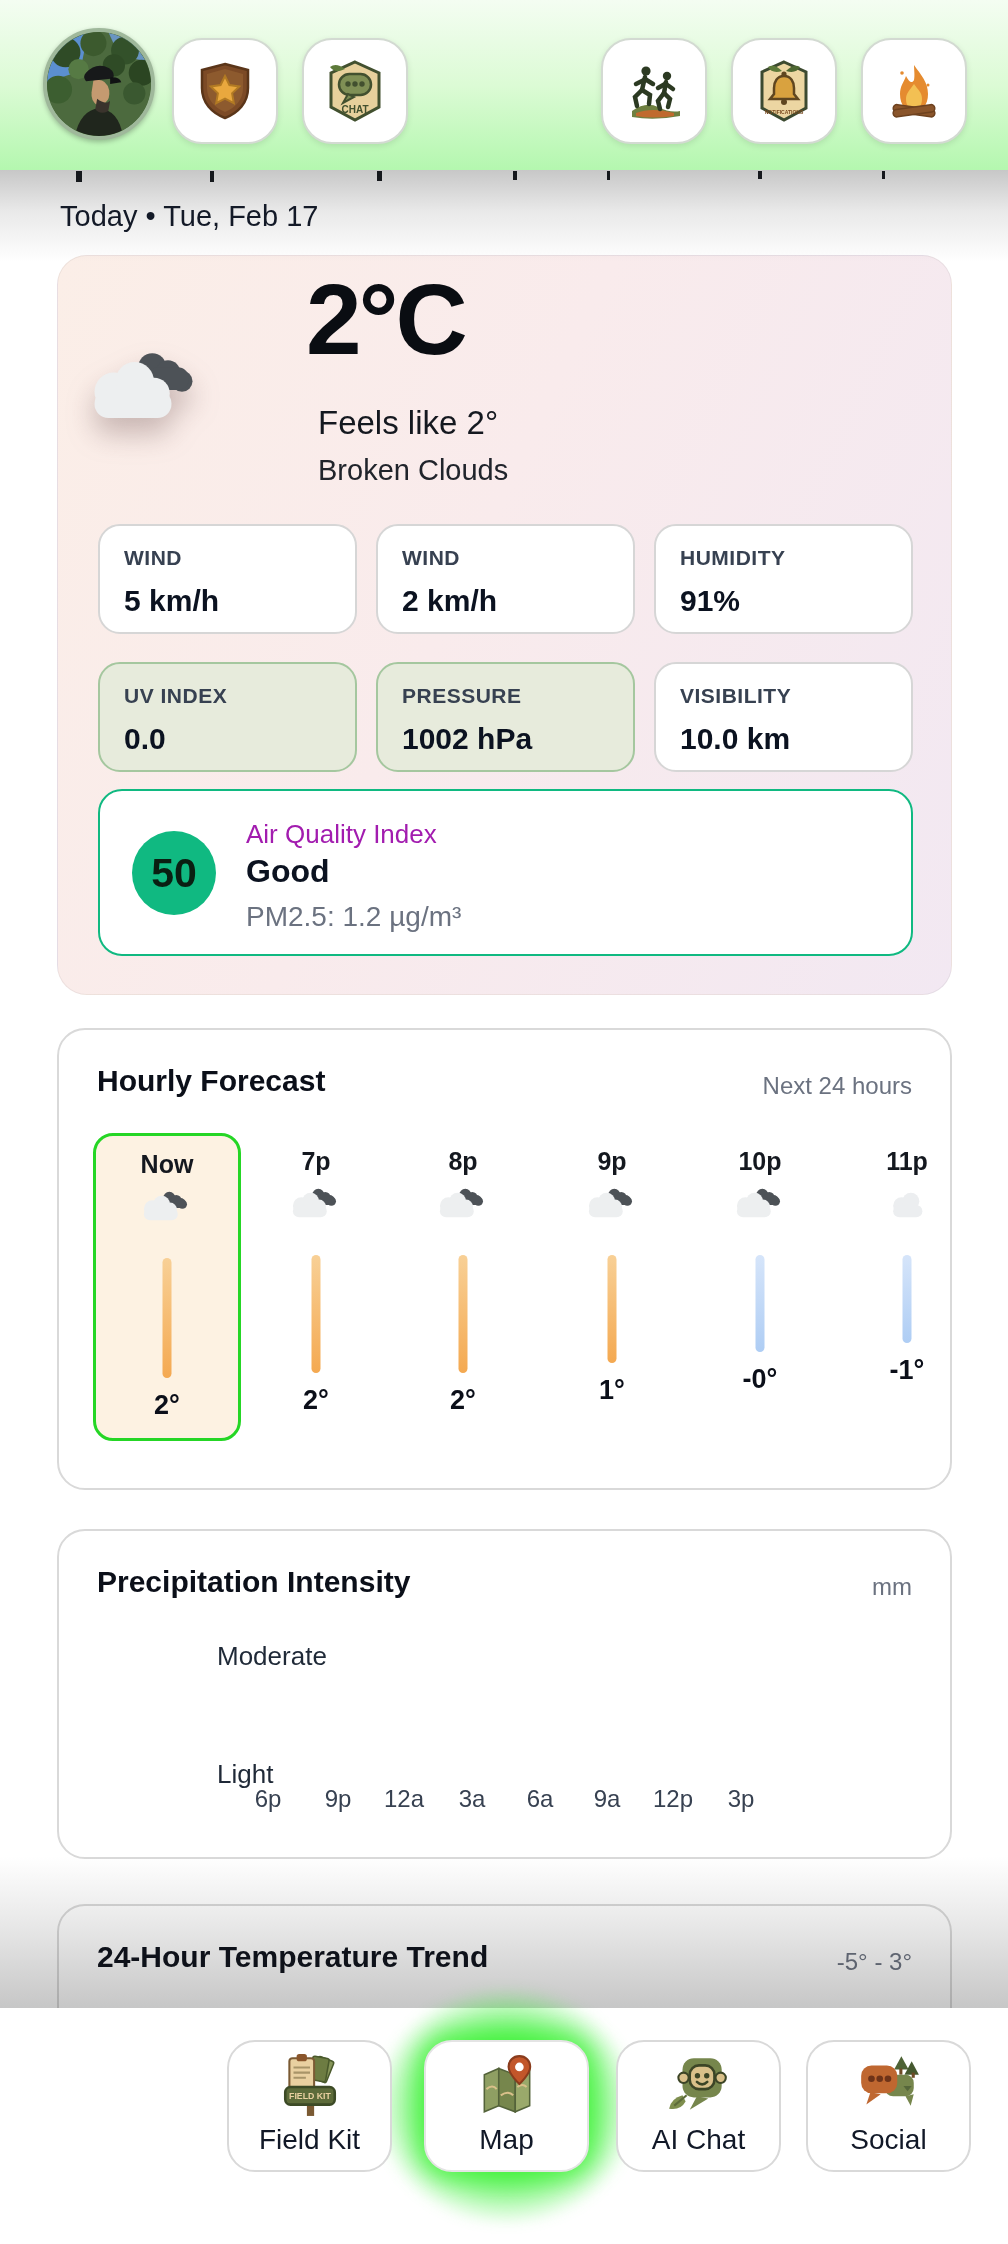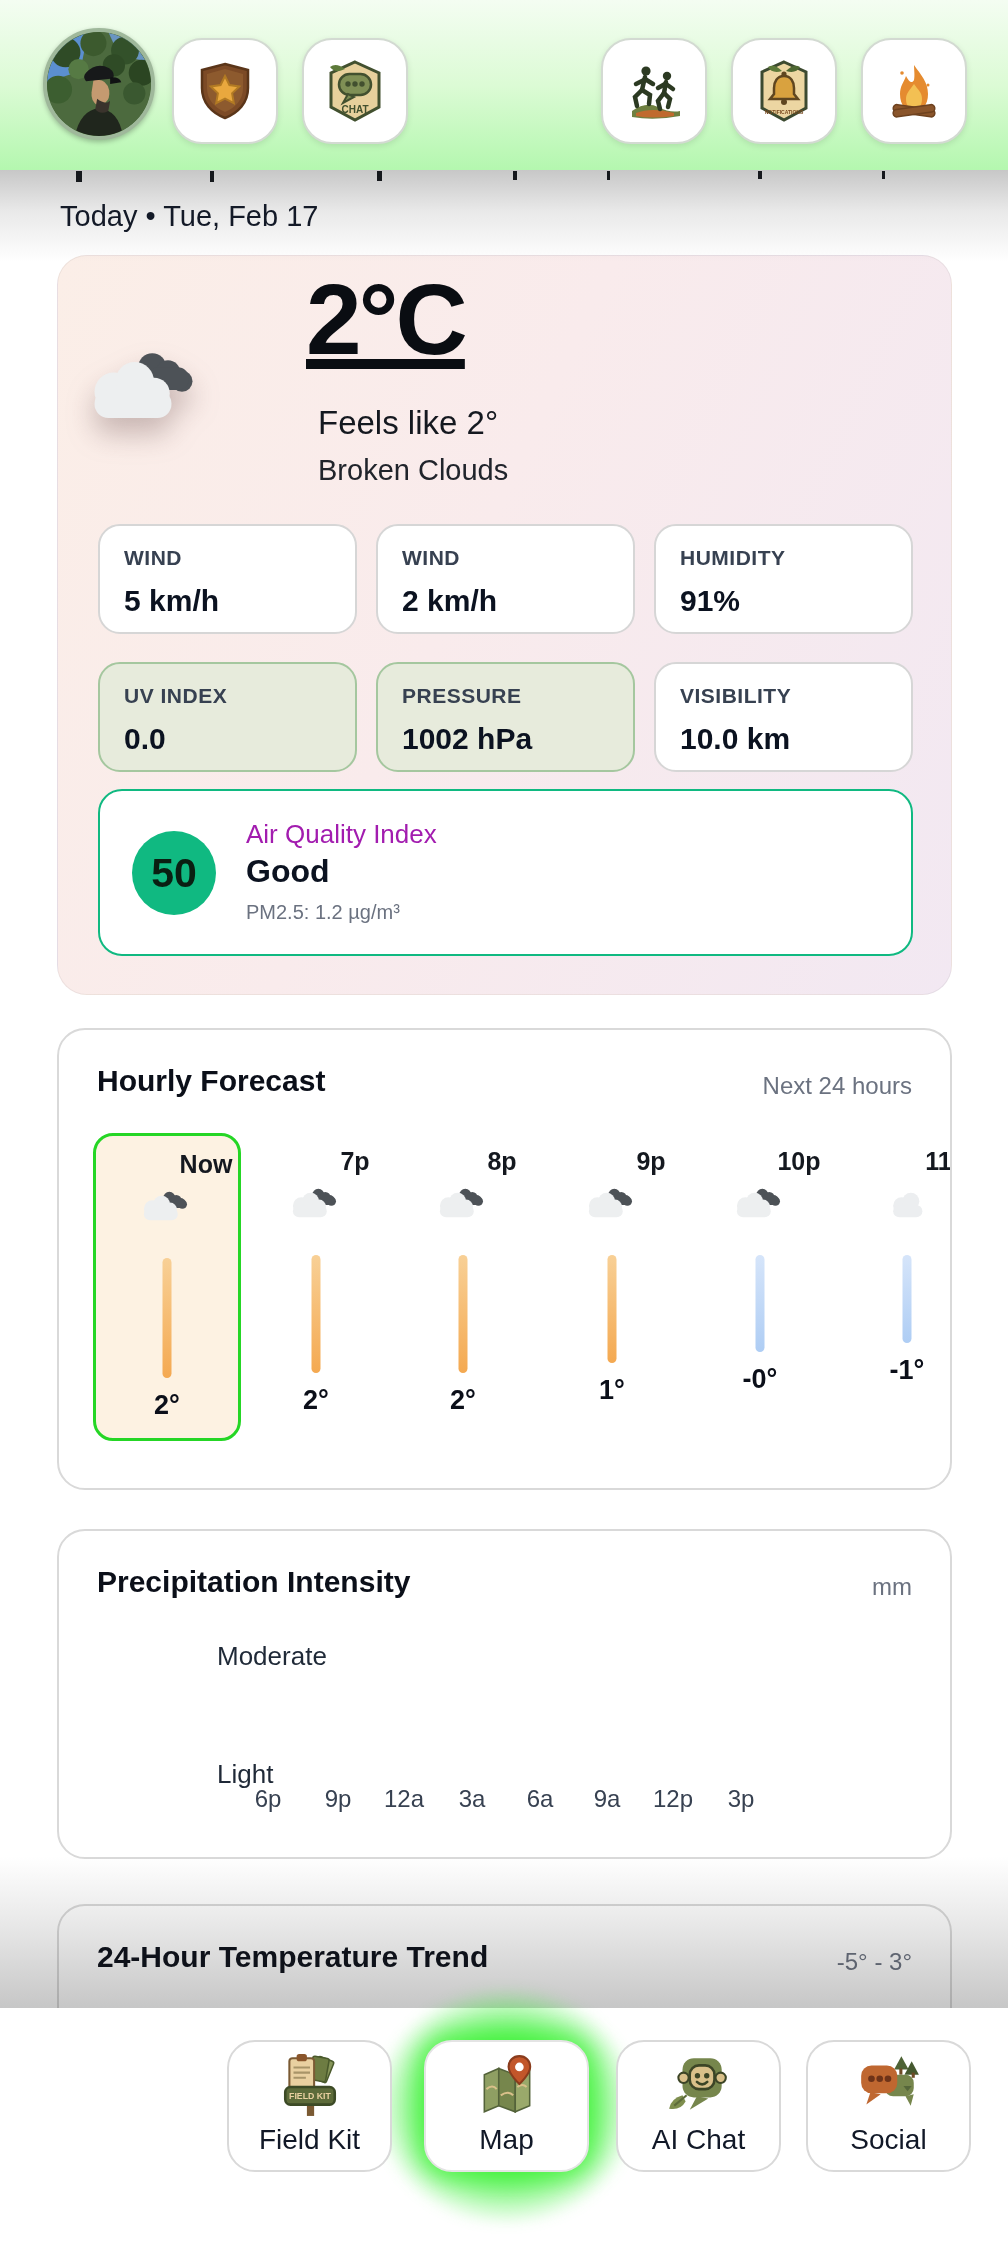"2°C" .cur-temp { text-decoration: underline -> none }
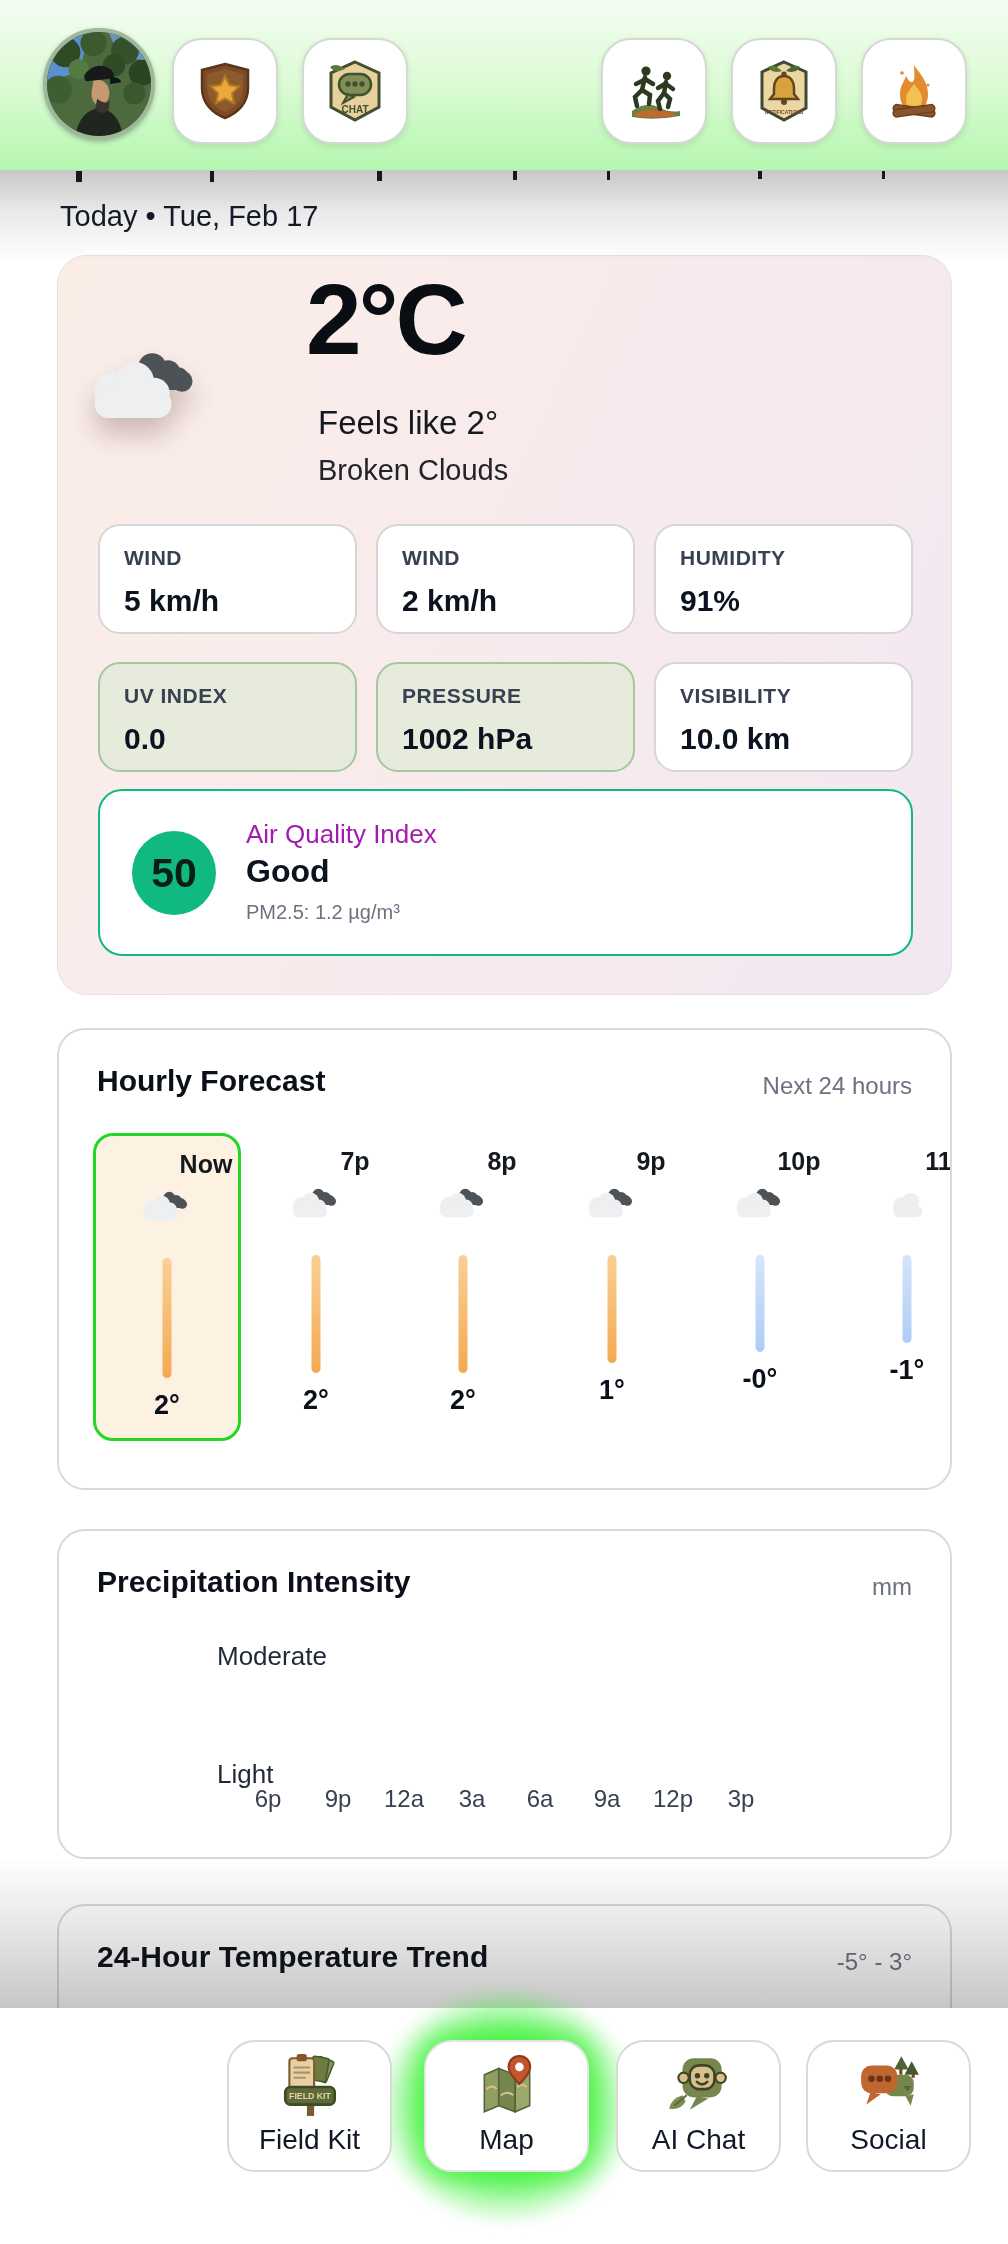"PM2.5: 1.2 µg/m³" .aqi-pm { font-size: 20px -> 28px }
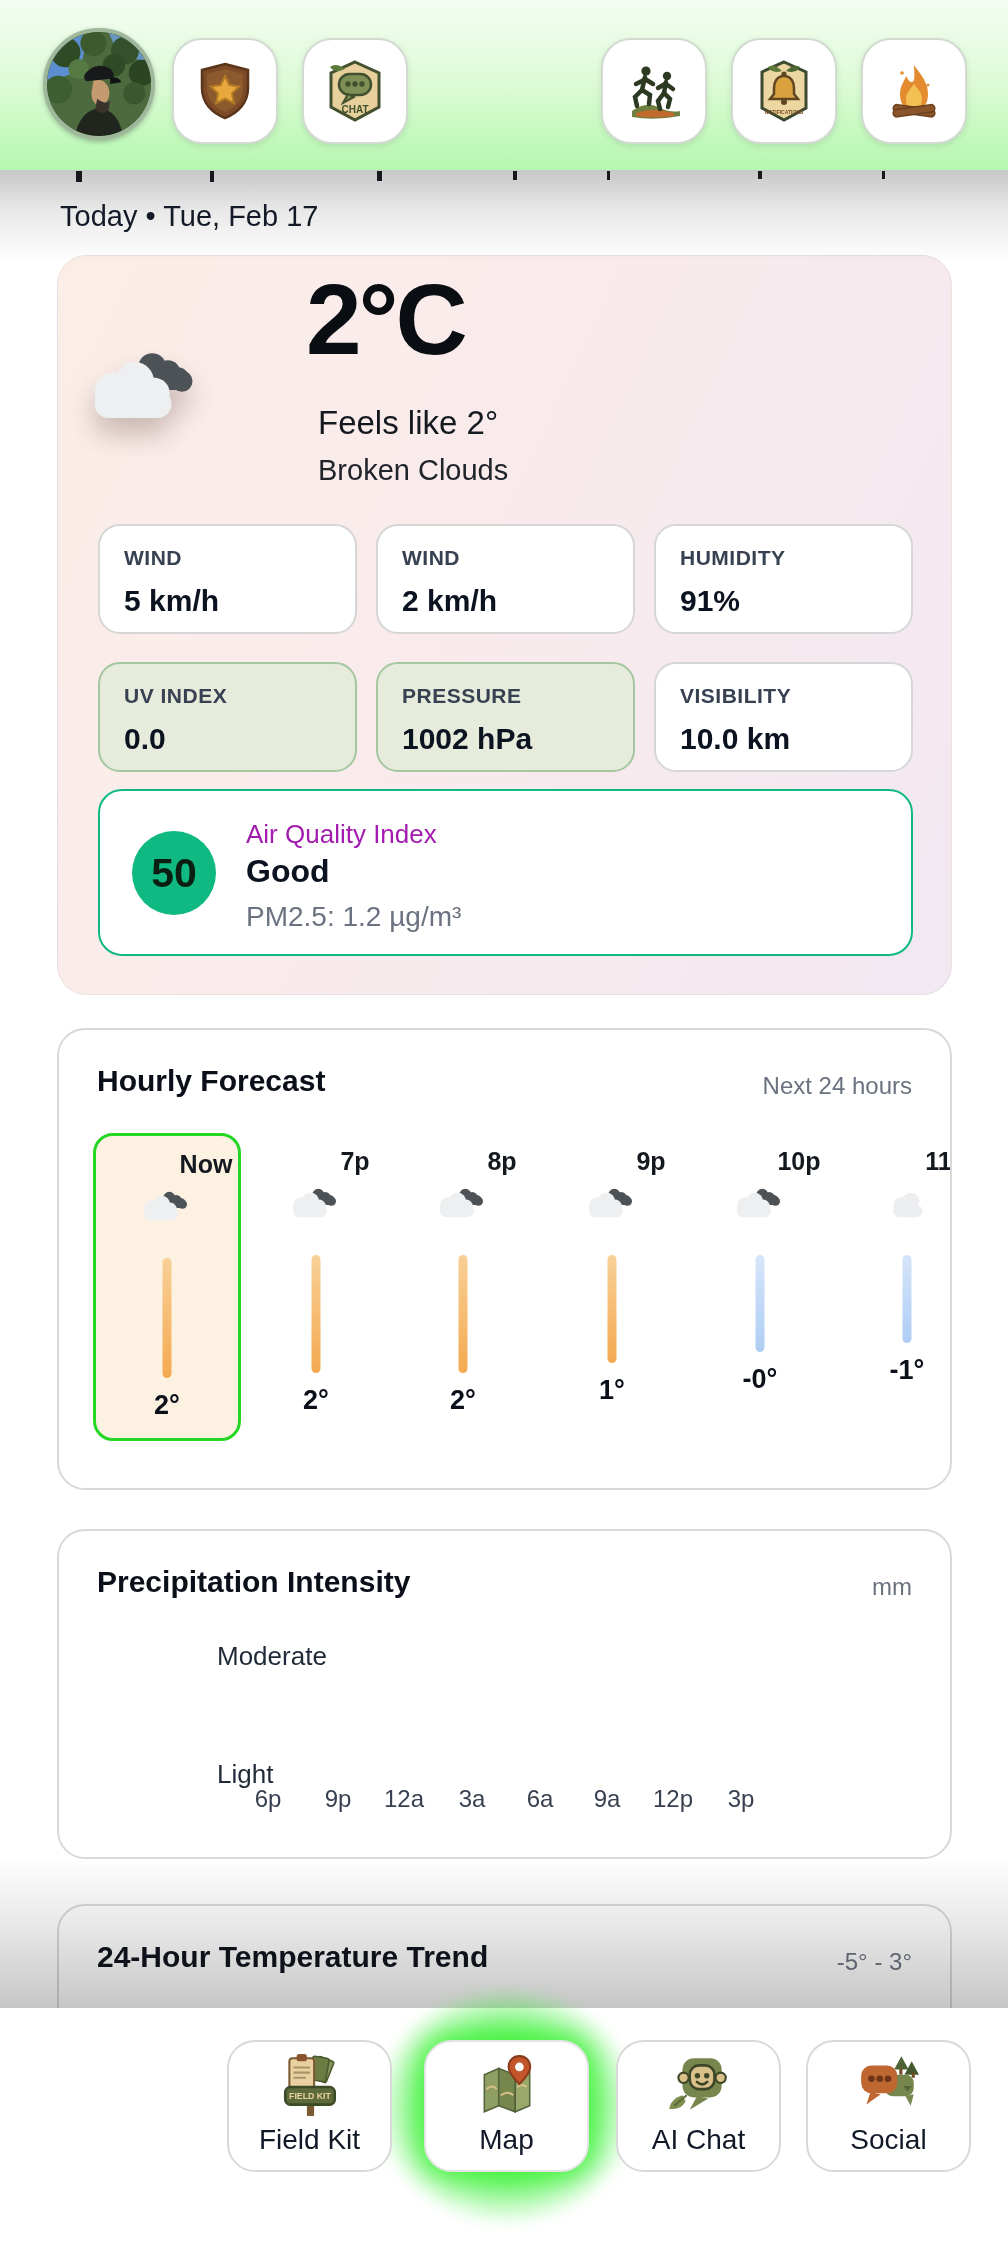"Now" .hour-label { margin-left: 39px -> none }
